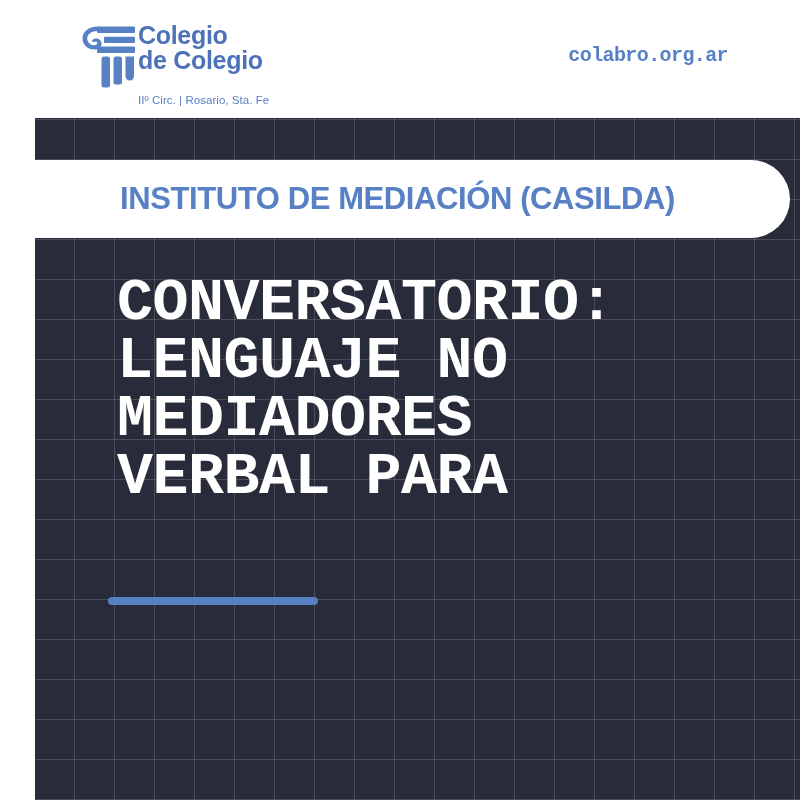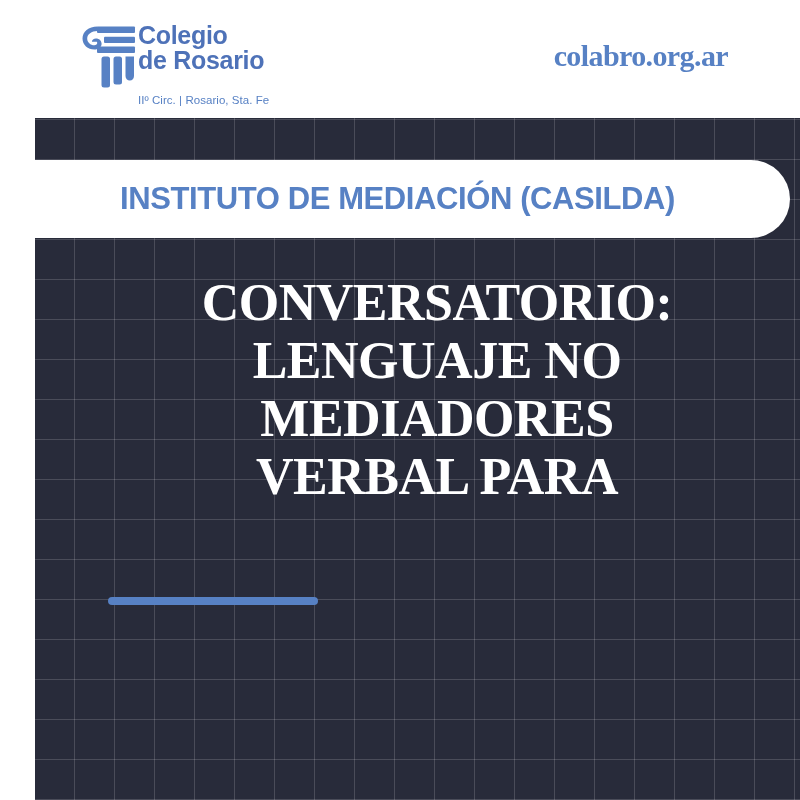"de Rosario" div.brand-name { text: Rosario -> Colegio }
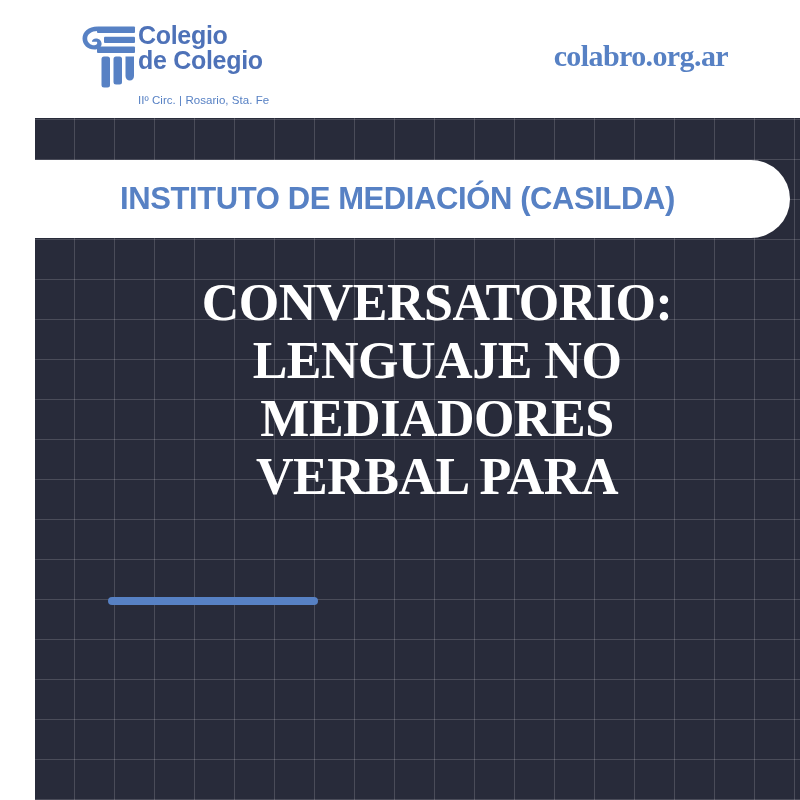"colabro.org.ar" .site-url { font-family: Liberation Serif, serif -> Liberation Mono, monospace; font-size: 30px -> 20px }
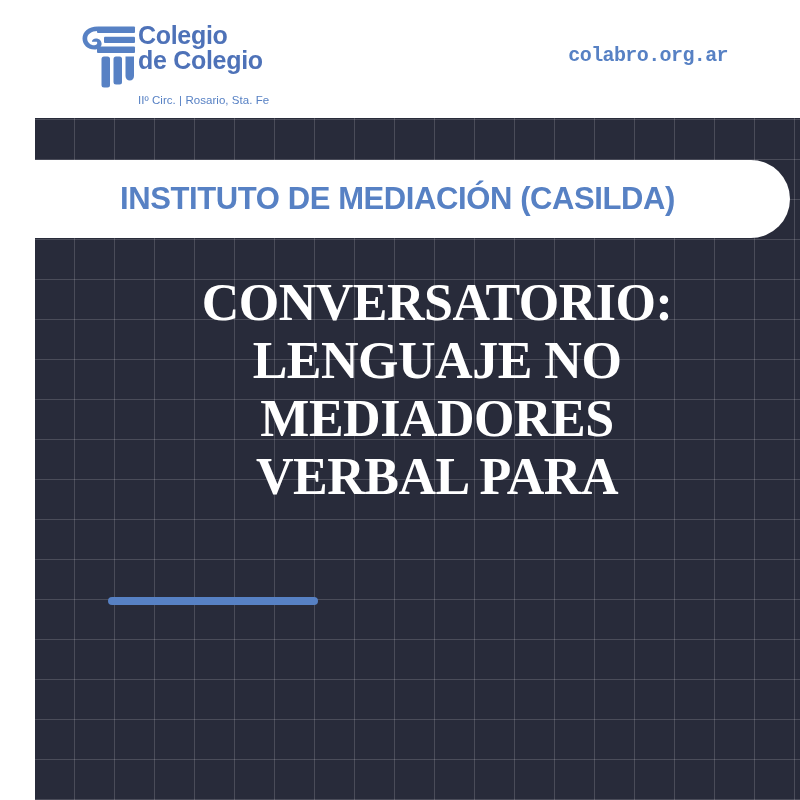"CONVERSATORIO:" .title { font-family: Liberation Serif, serif -> Liberation Mono, monospace; font-size: 52px -> 60px; text-align: center -> none }
